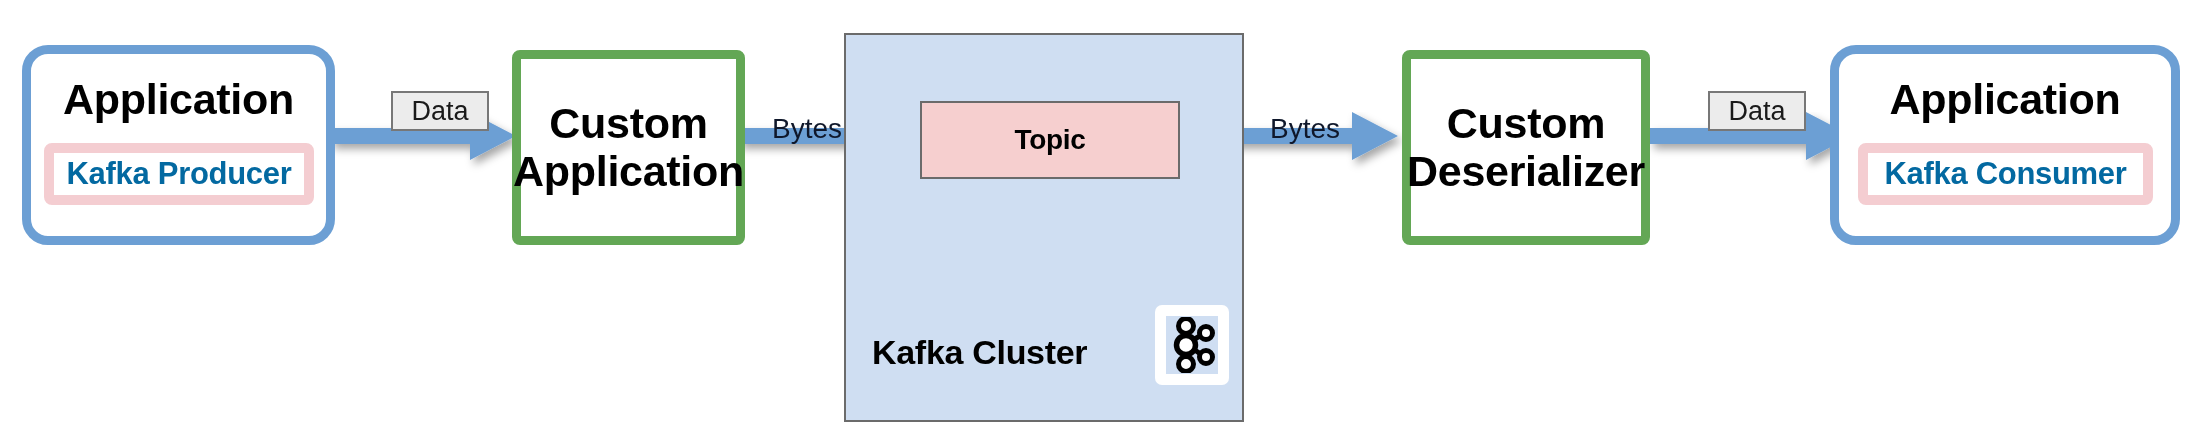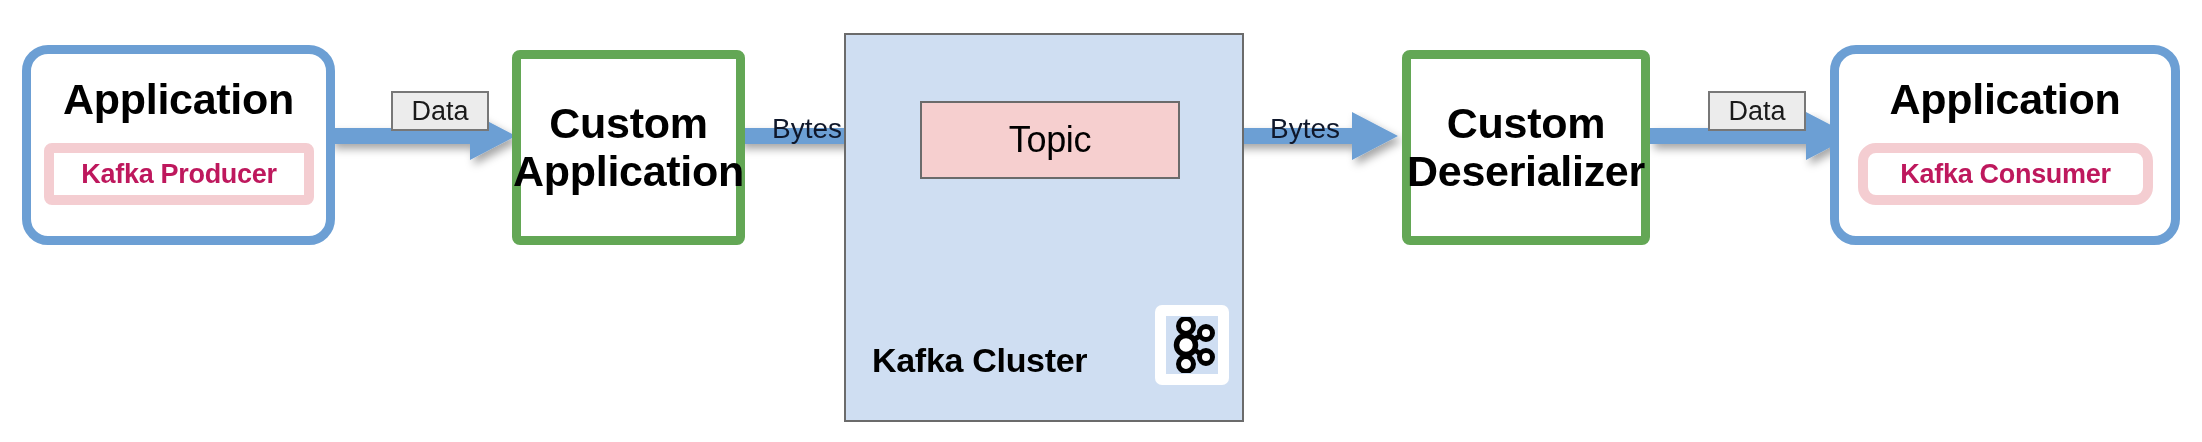"Topic" .topic-label { font-size: 36px -> 28px; font-weight: normal -> bold }
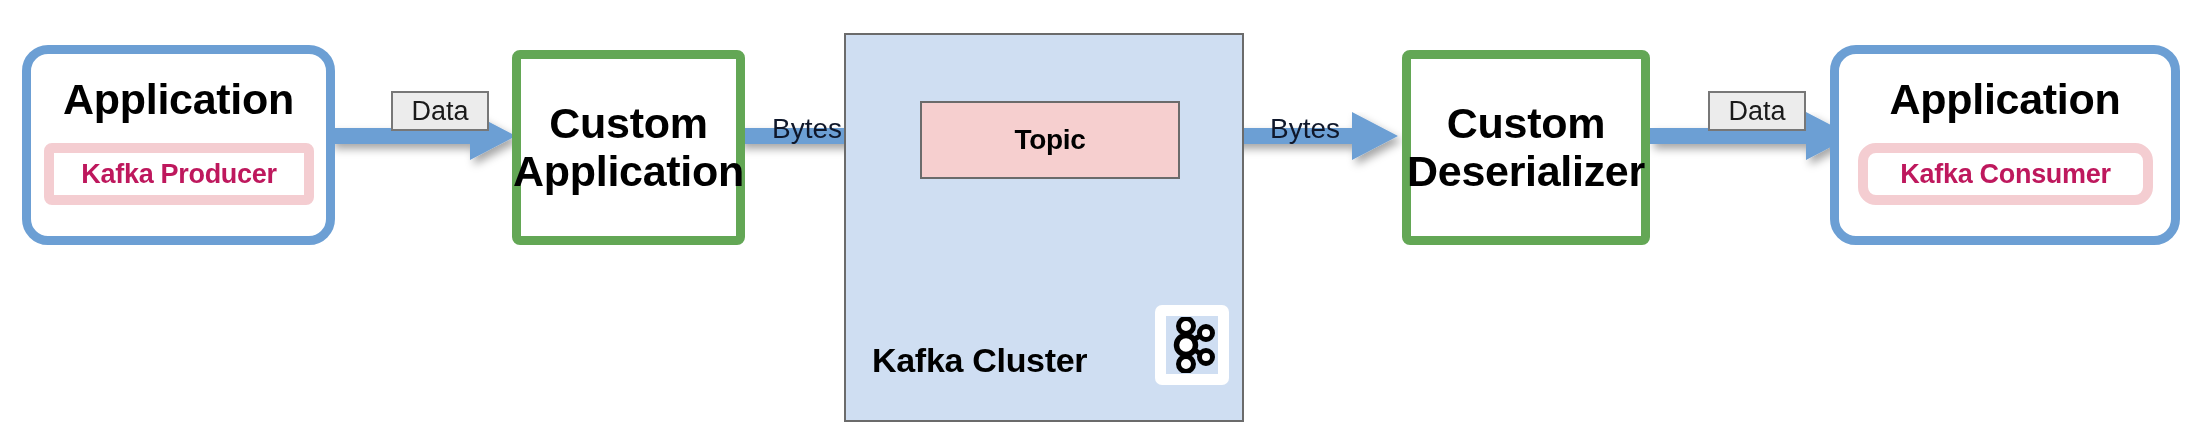"Kafka Producer" .inner-pink-label { color: #be185d -> #0369a1; font-size: 27px -> 31px }
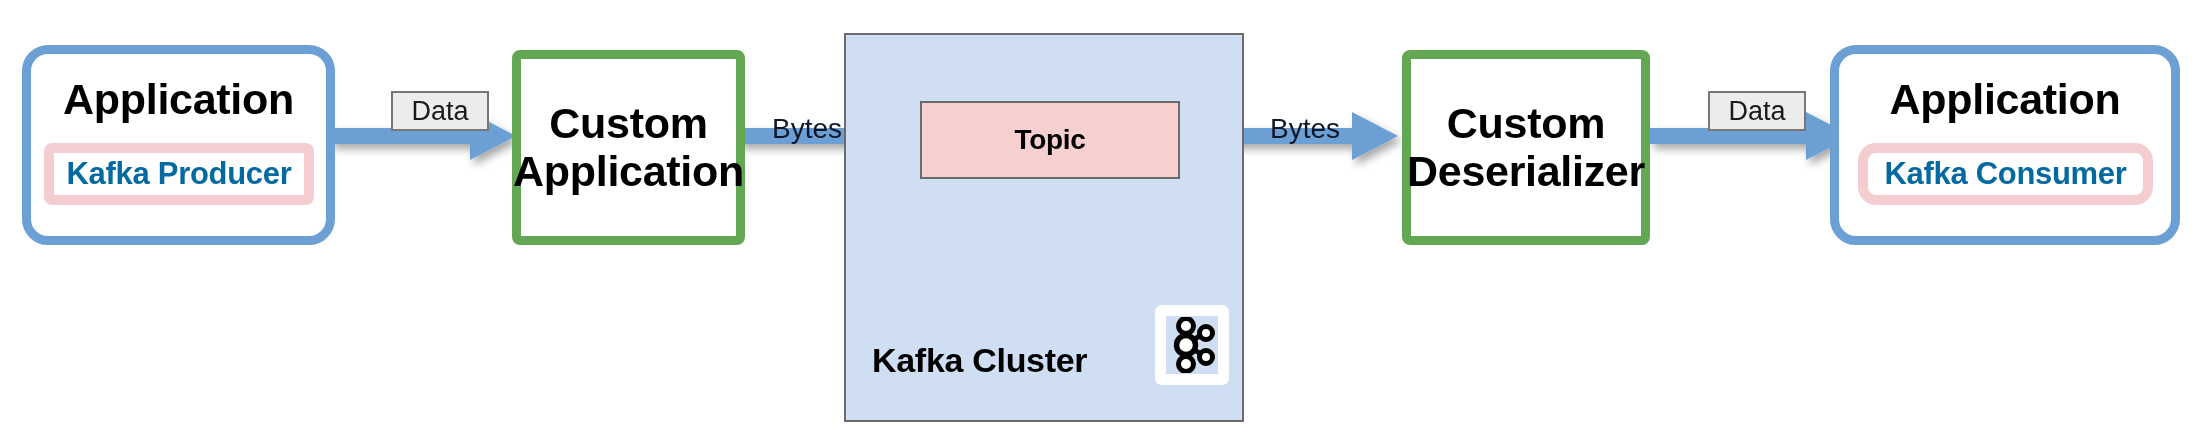"Kafka Consumer" div.inner-pink { border-radius: 18px -> none }
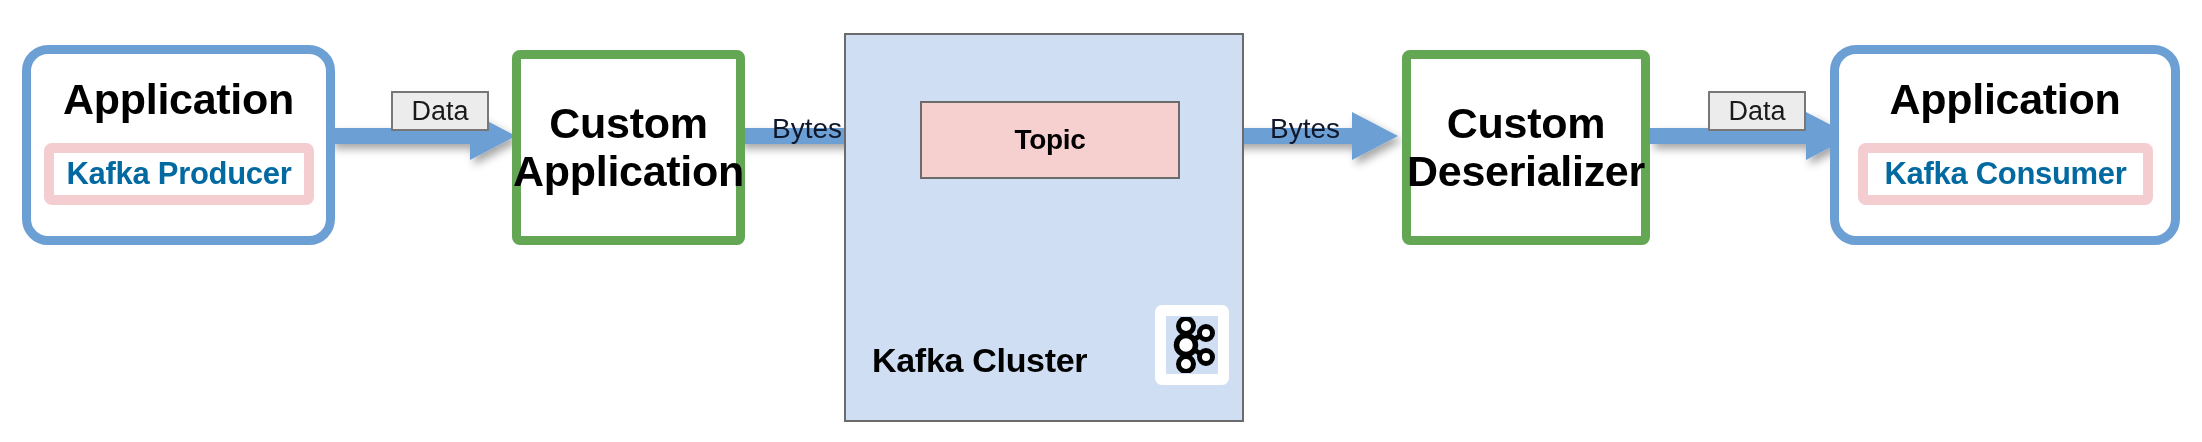"Kafka Cluster" div.cluster-label { top: 341px -> 333px }
